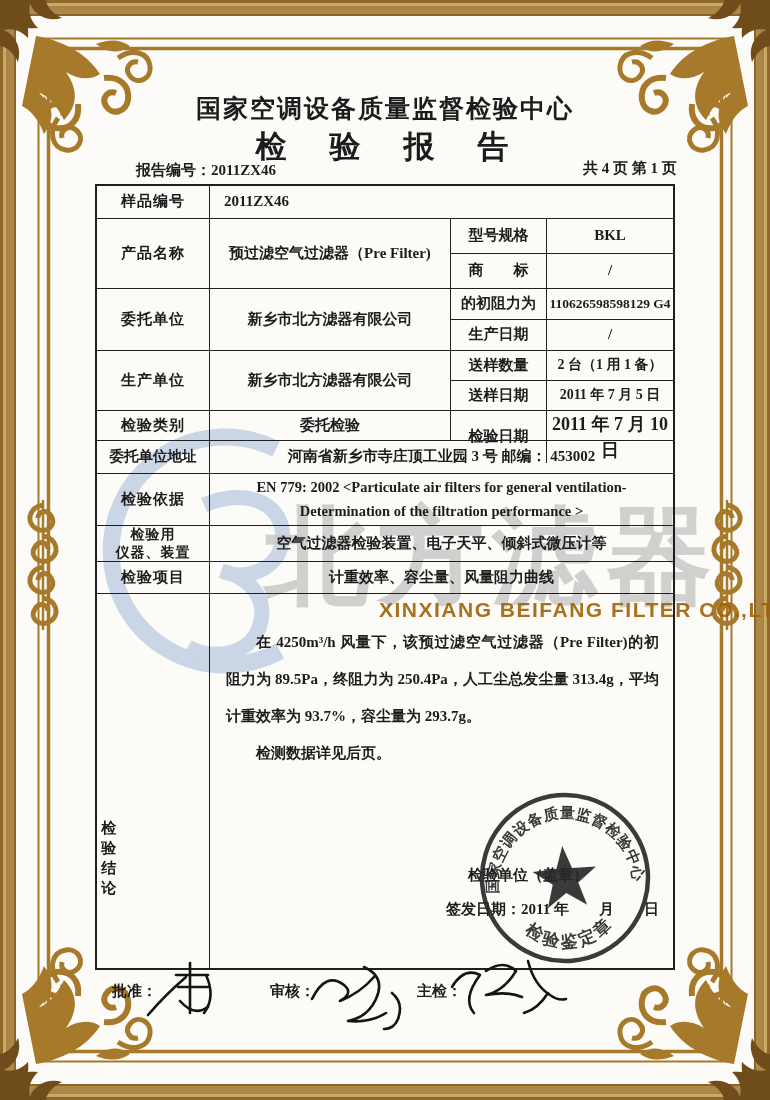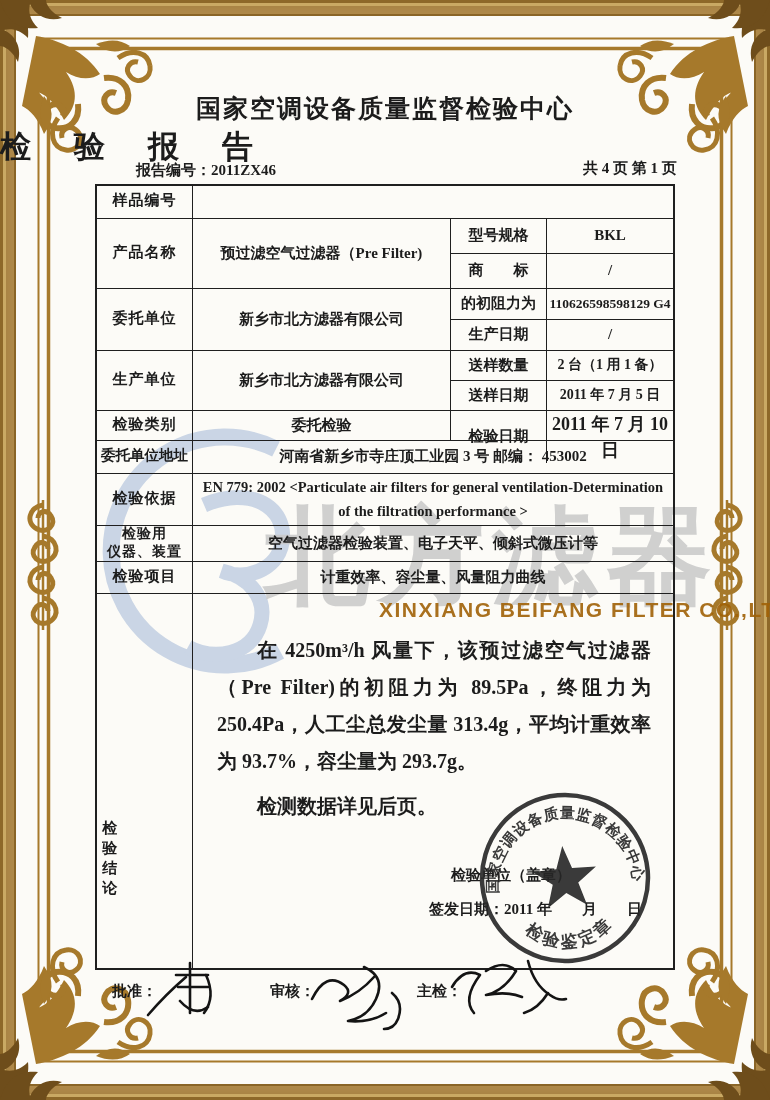"检 验 报 告" .doc-title { text-align: none -> center }
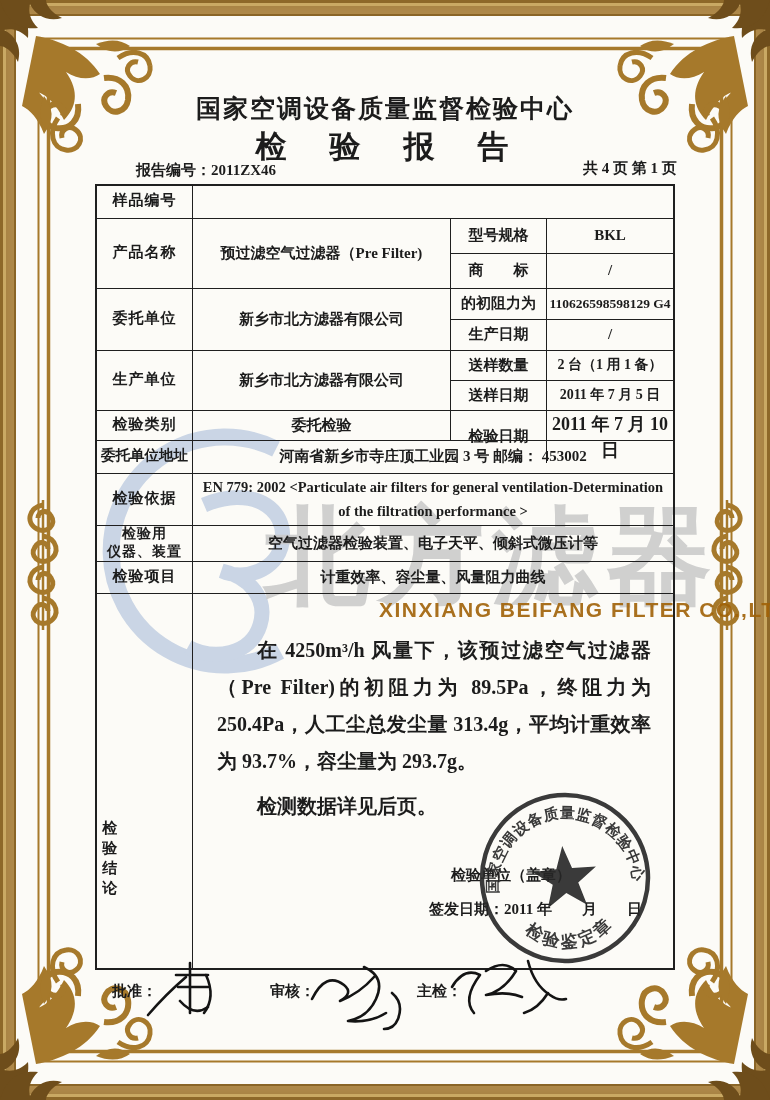"样品编号" .lab { font-family: Liberation Mono, monospace -> none; width: 96px -> 113px }
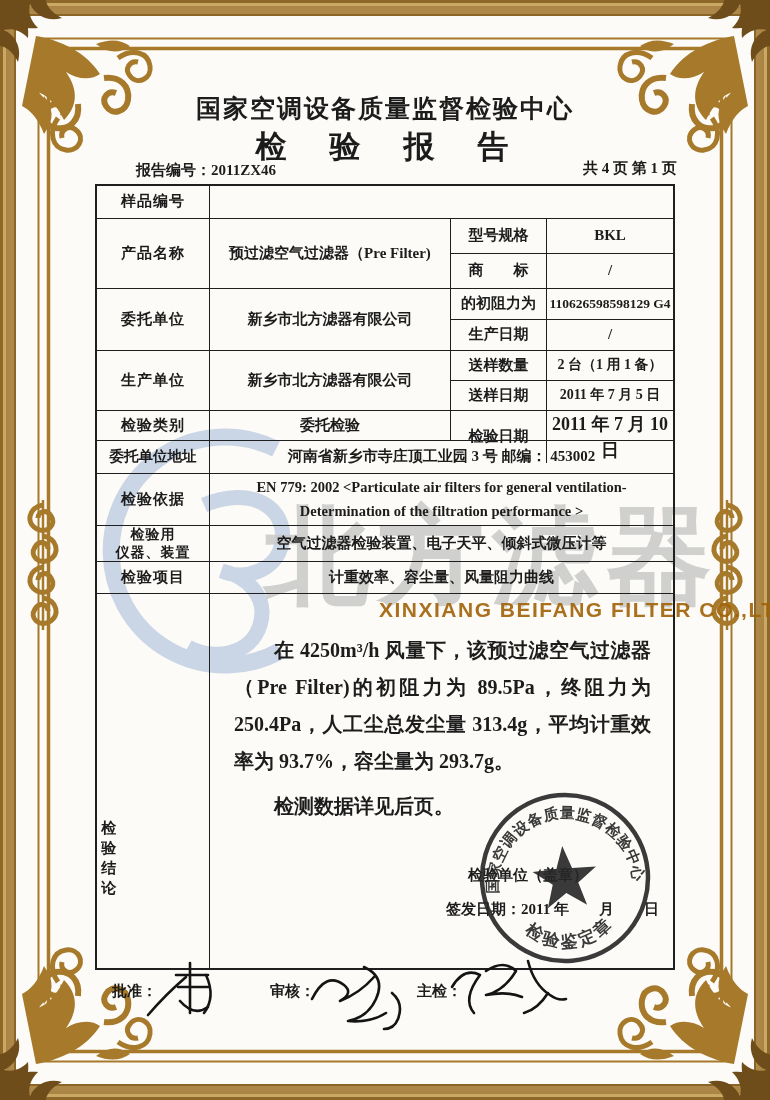"2011ZX46" div.cell { html: none -> <div>2011ZX46</div> }
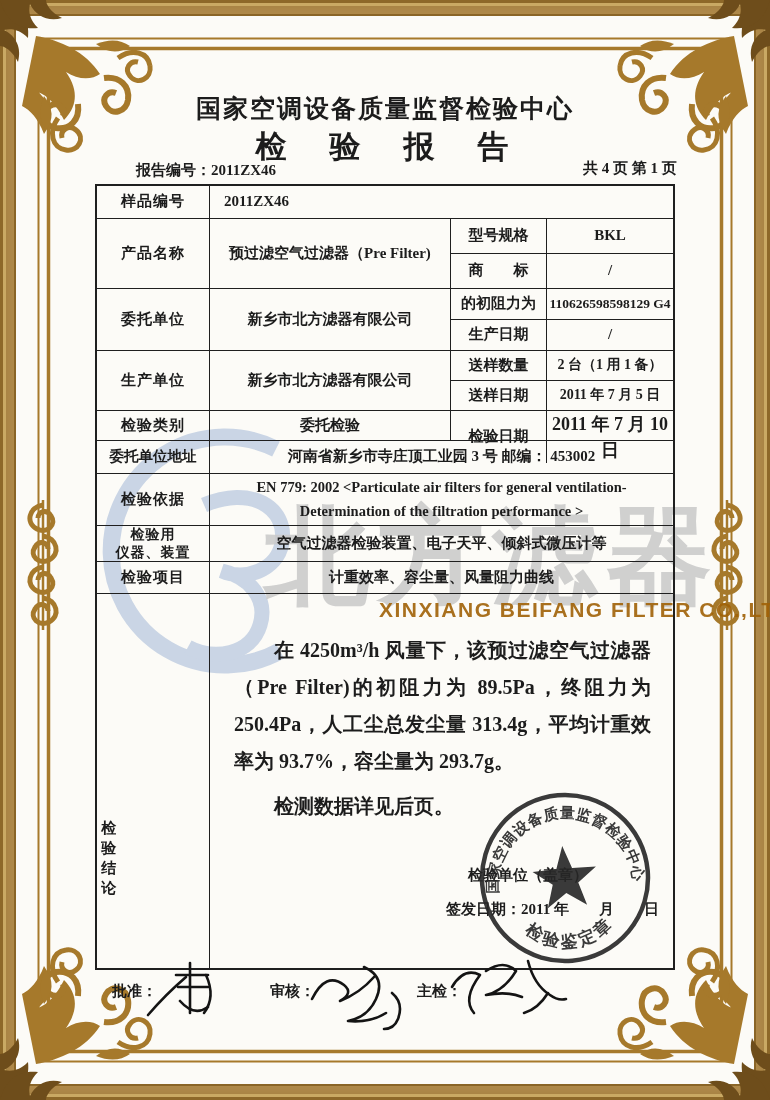"在 4250m³/h 风量下，该预过滤空气过滤器（Pre" .concl-text p { font-size: 20px -> 15px; margin: 8px -> 0 }
